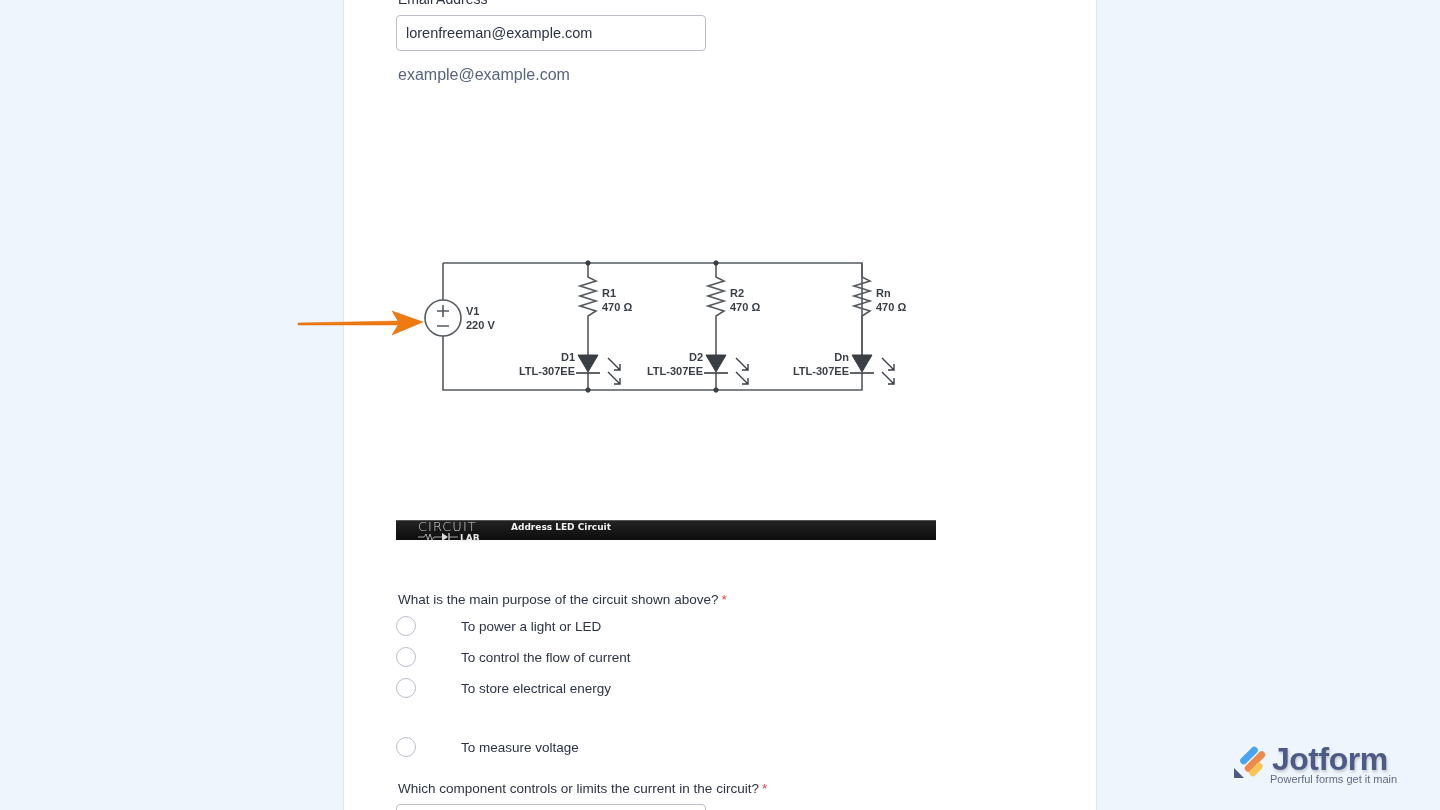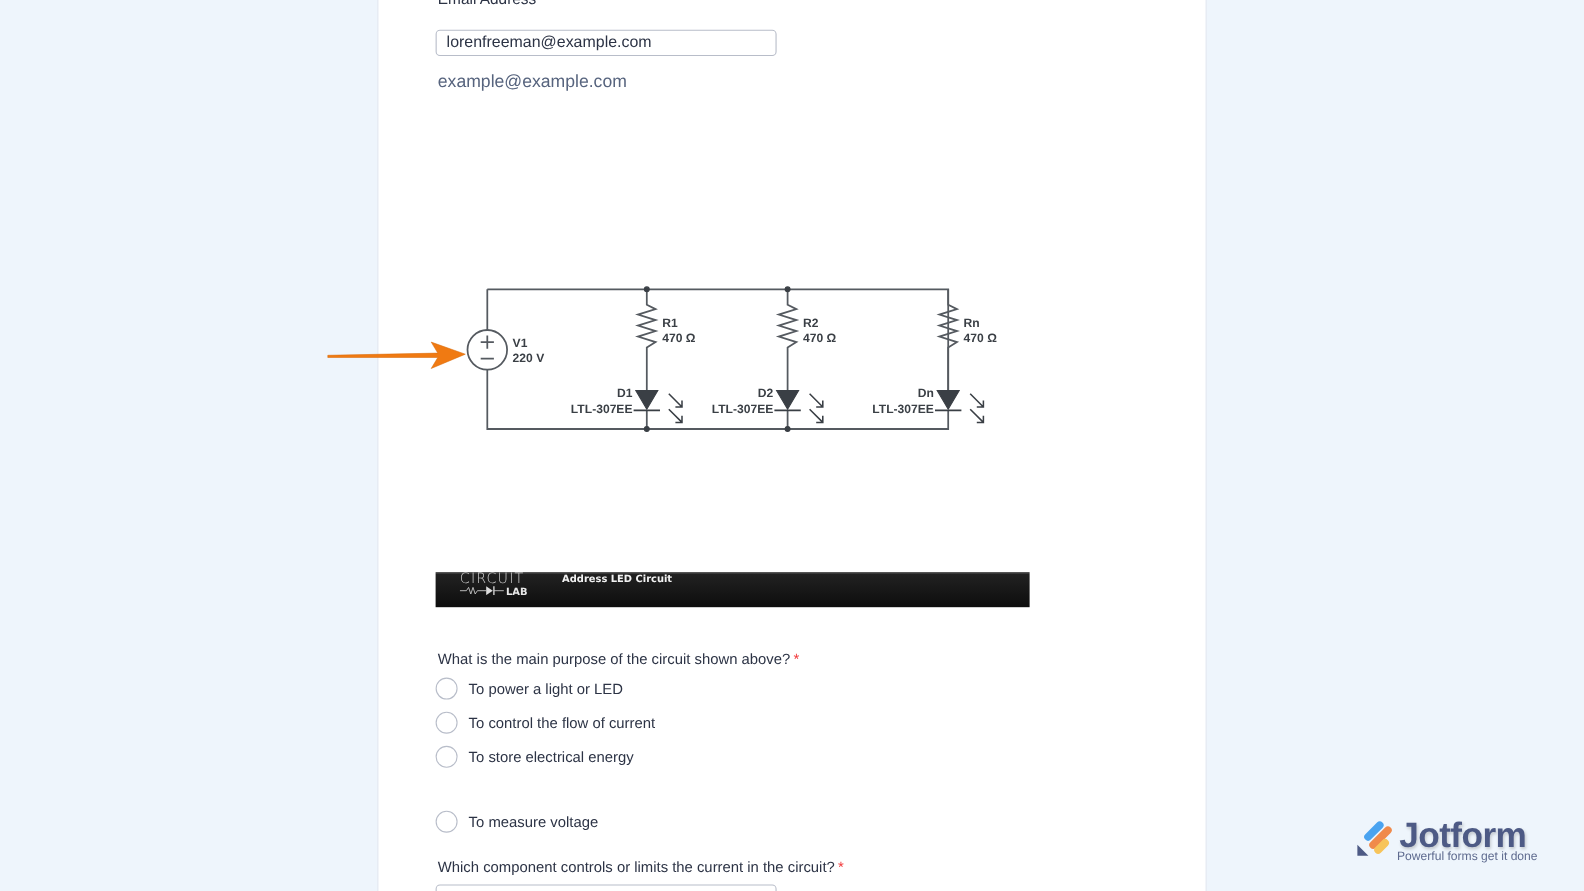"lorenfreeman@example.com" .email-input { height: 24px -> 36px; margin-top: 12px -> none }
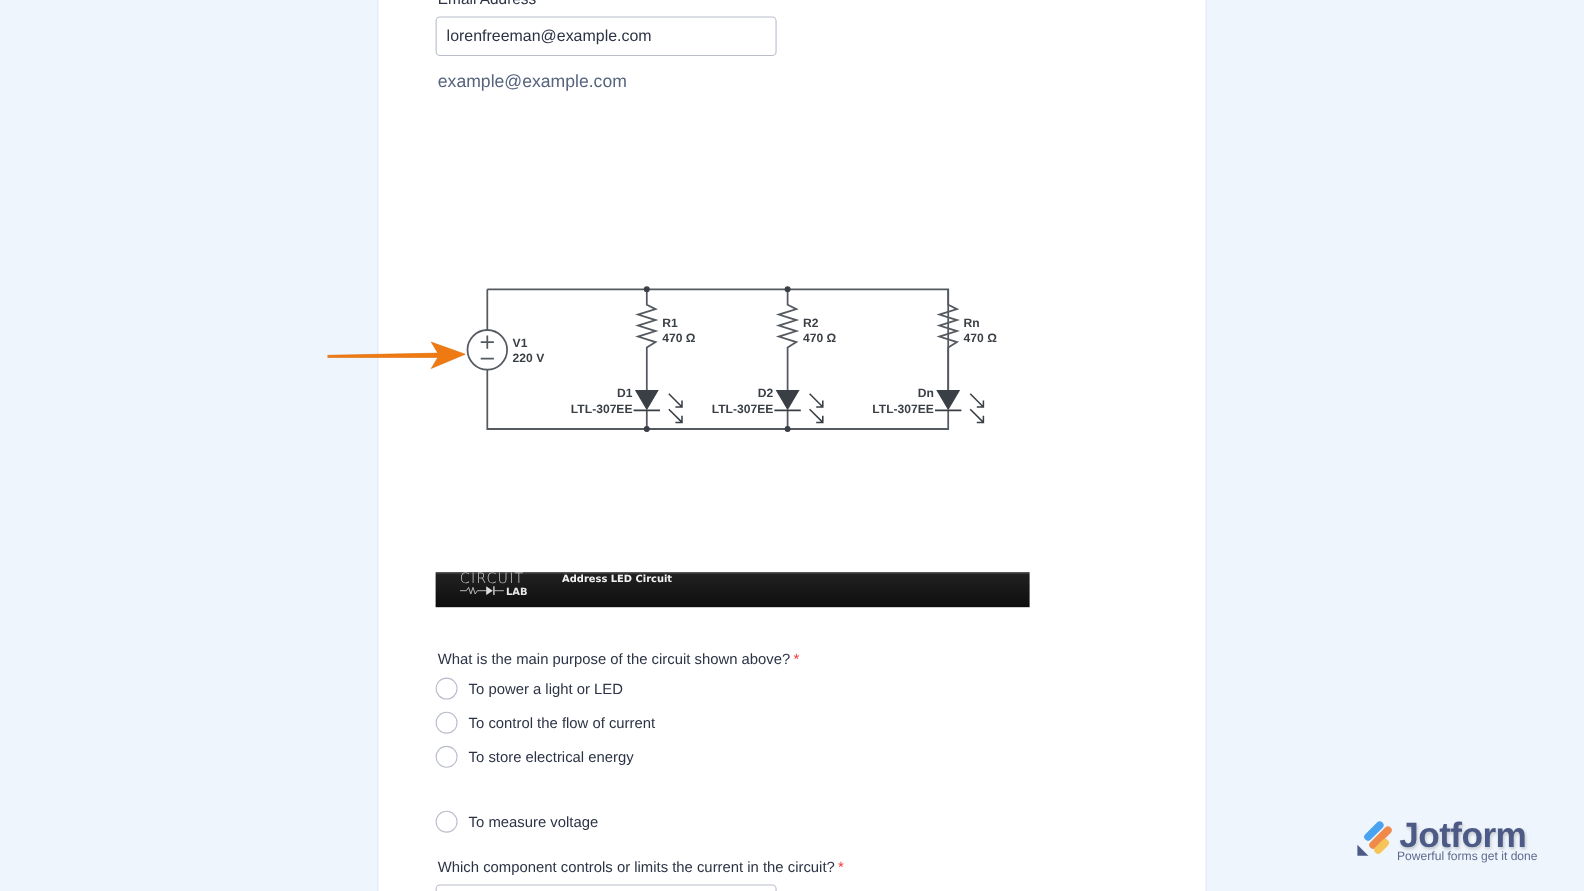"CIRCUIT" .circuitlab-bar { height: 32px -> 20px }
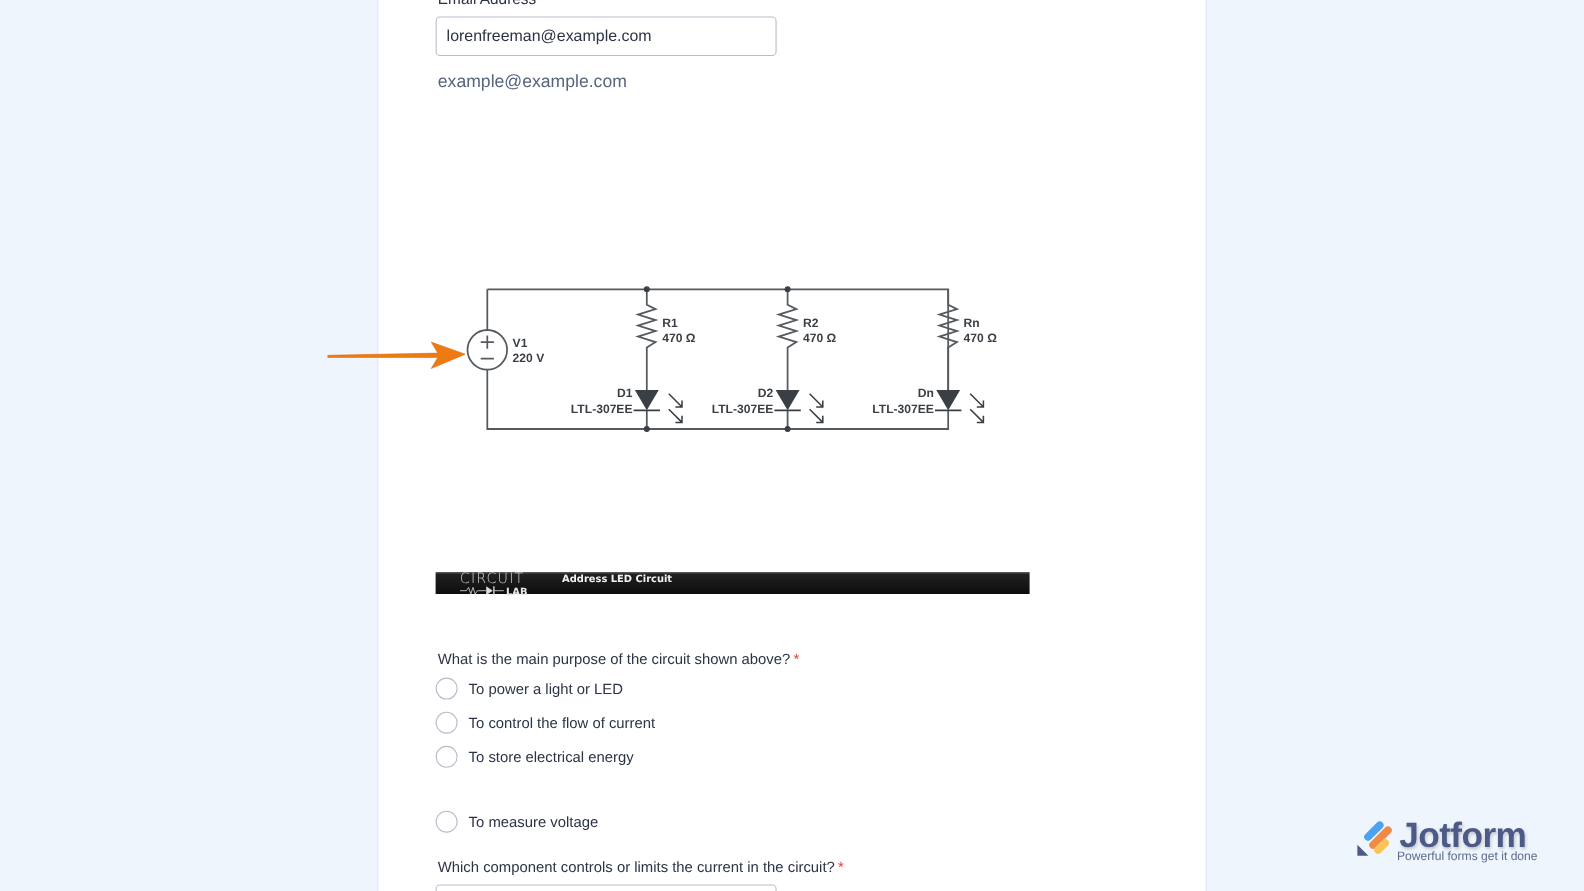"To power a light or" .radio-row { gap: none -> 35px }
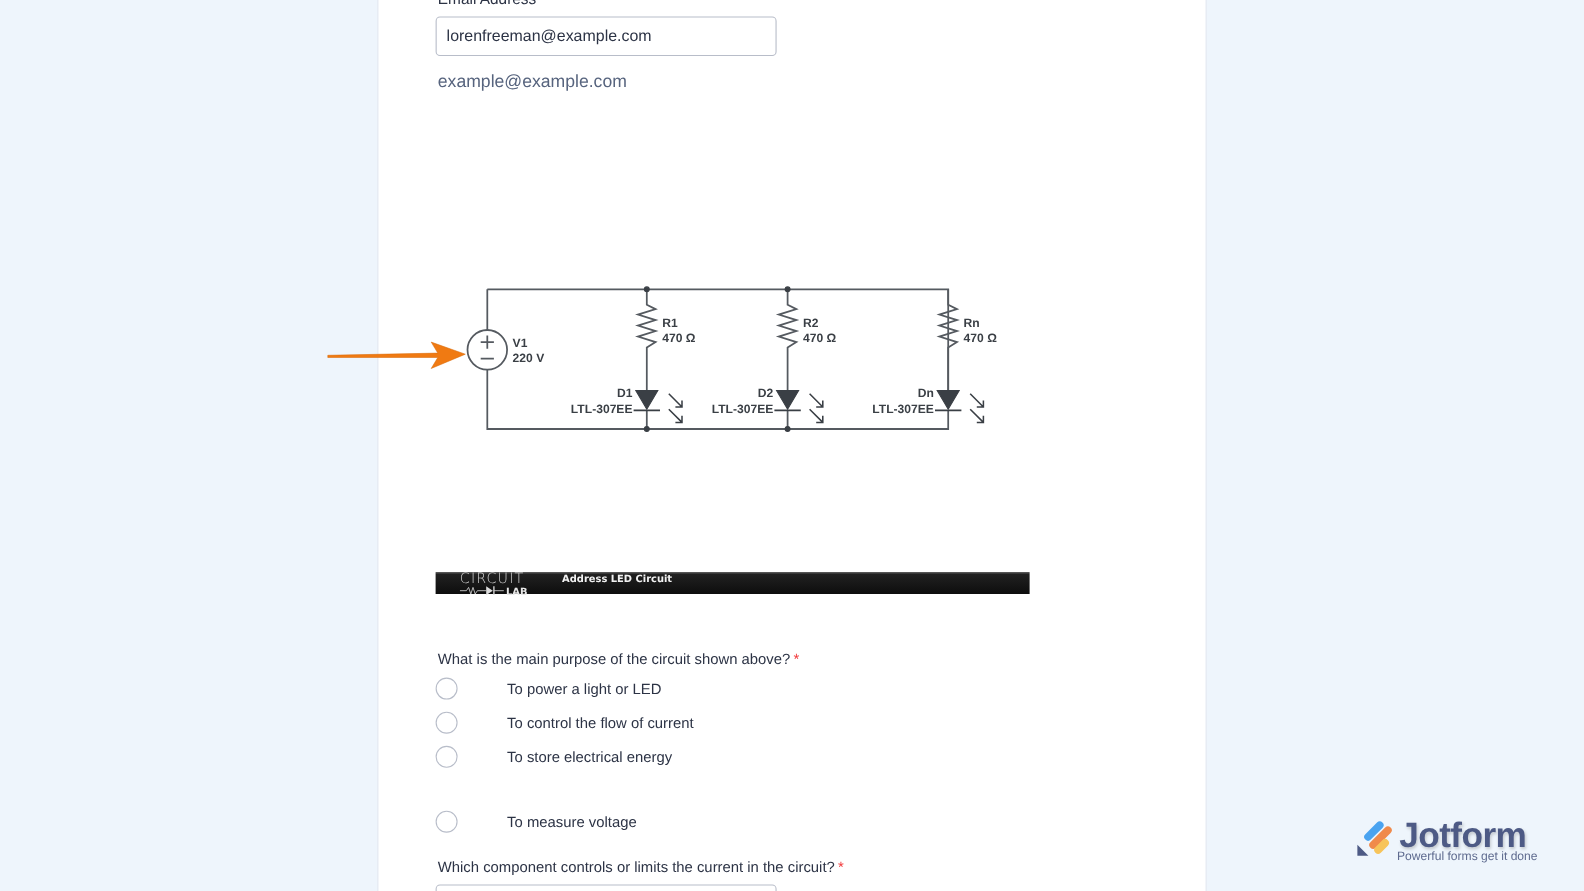"Powerful forms get it done" div.jf-tag { text: done -> main }
